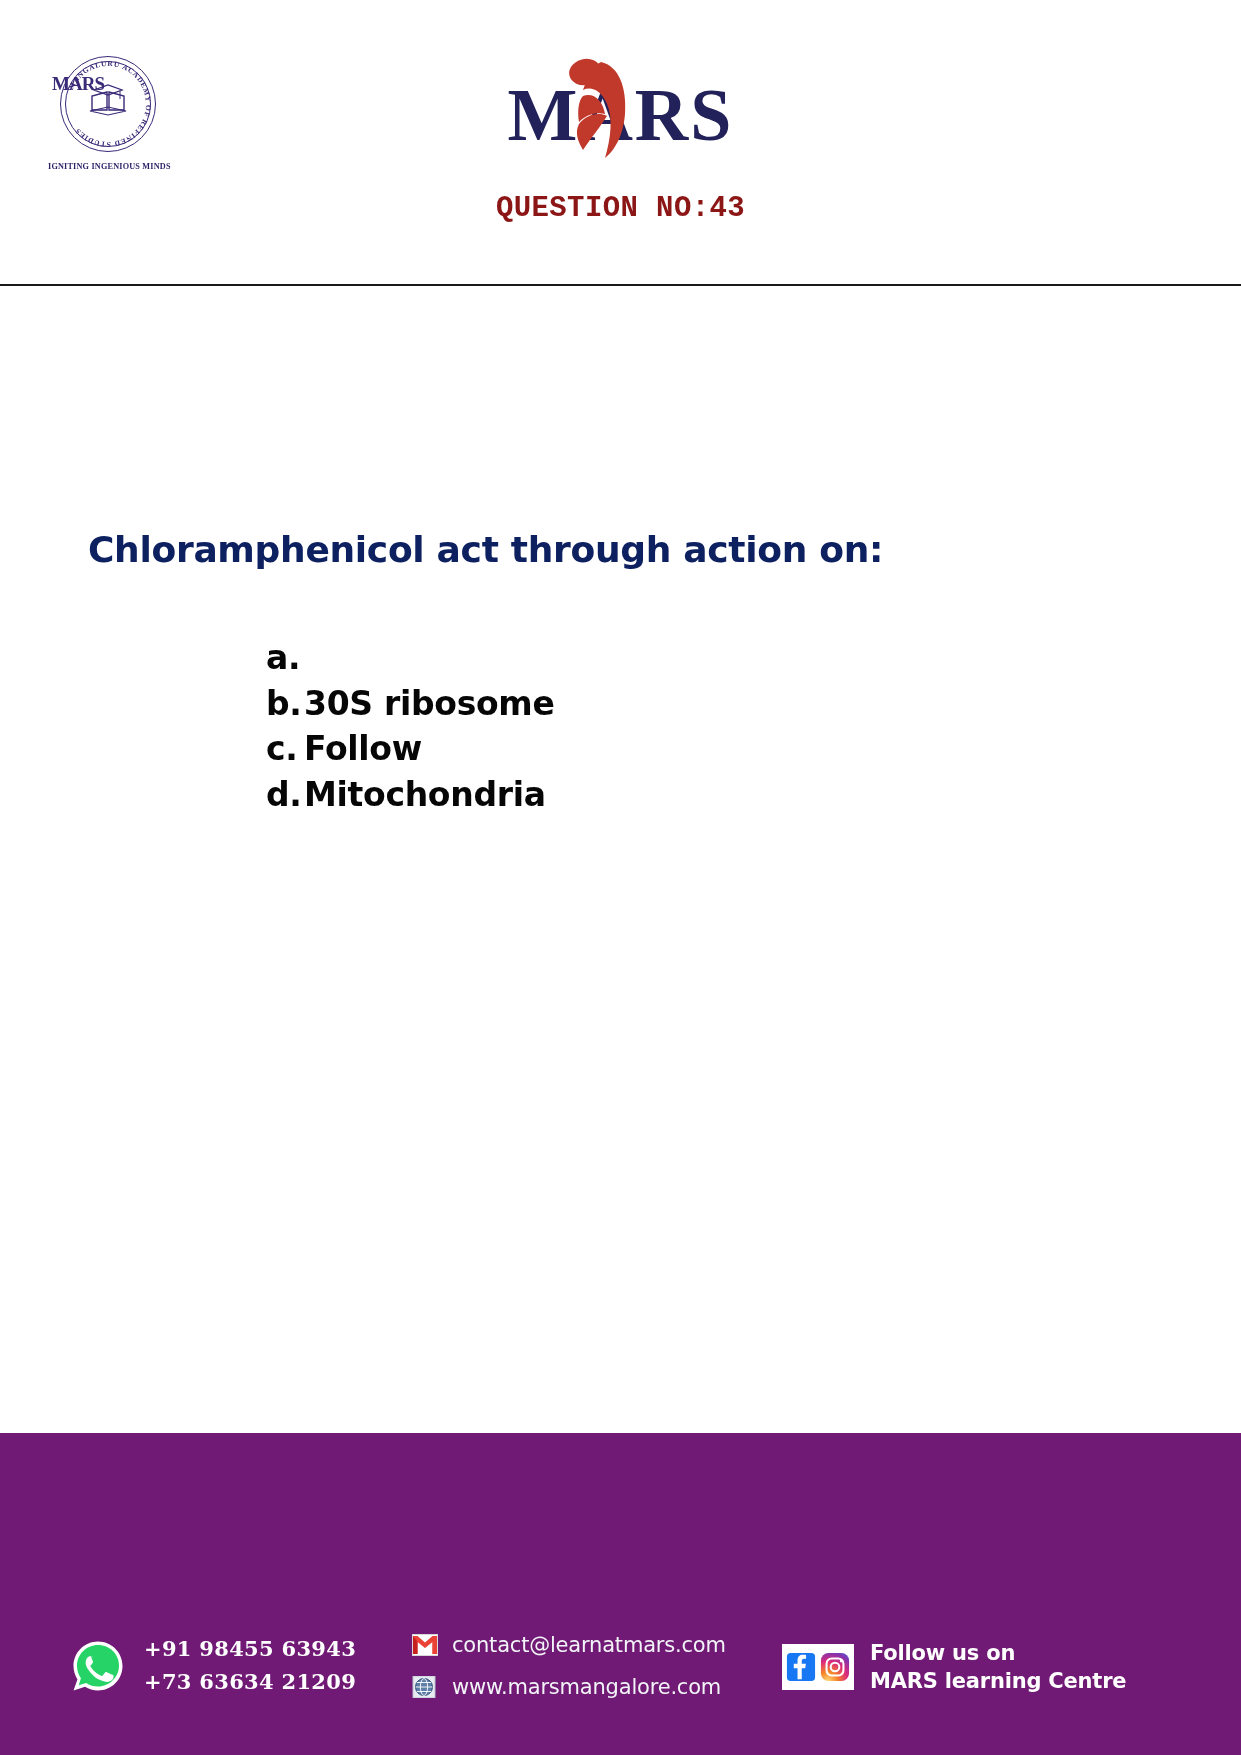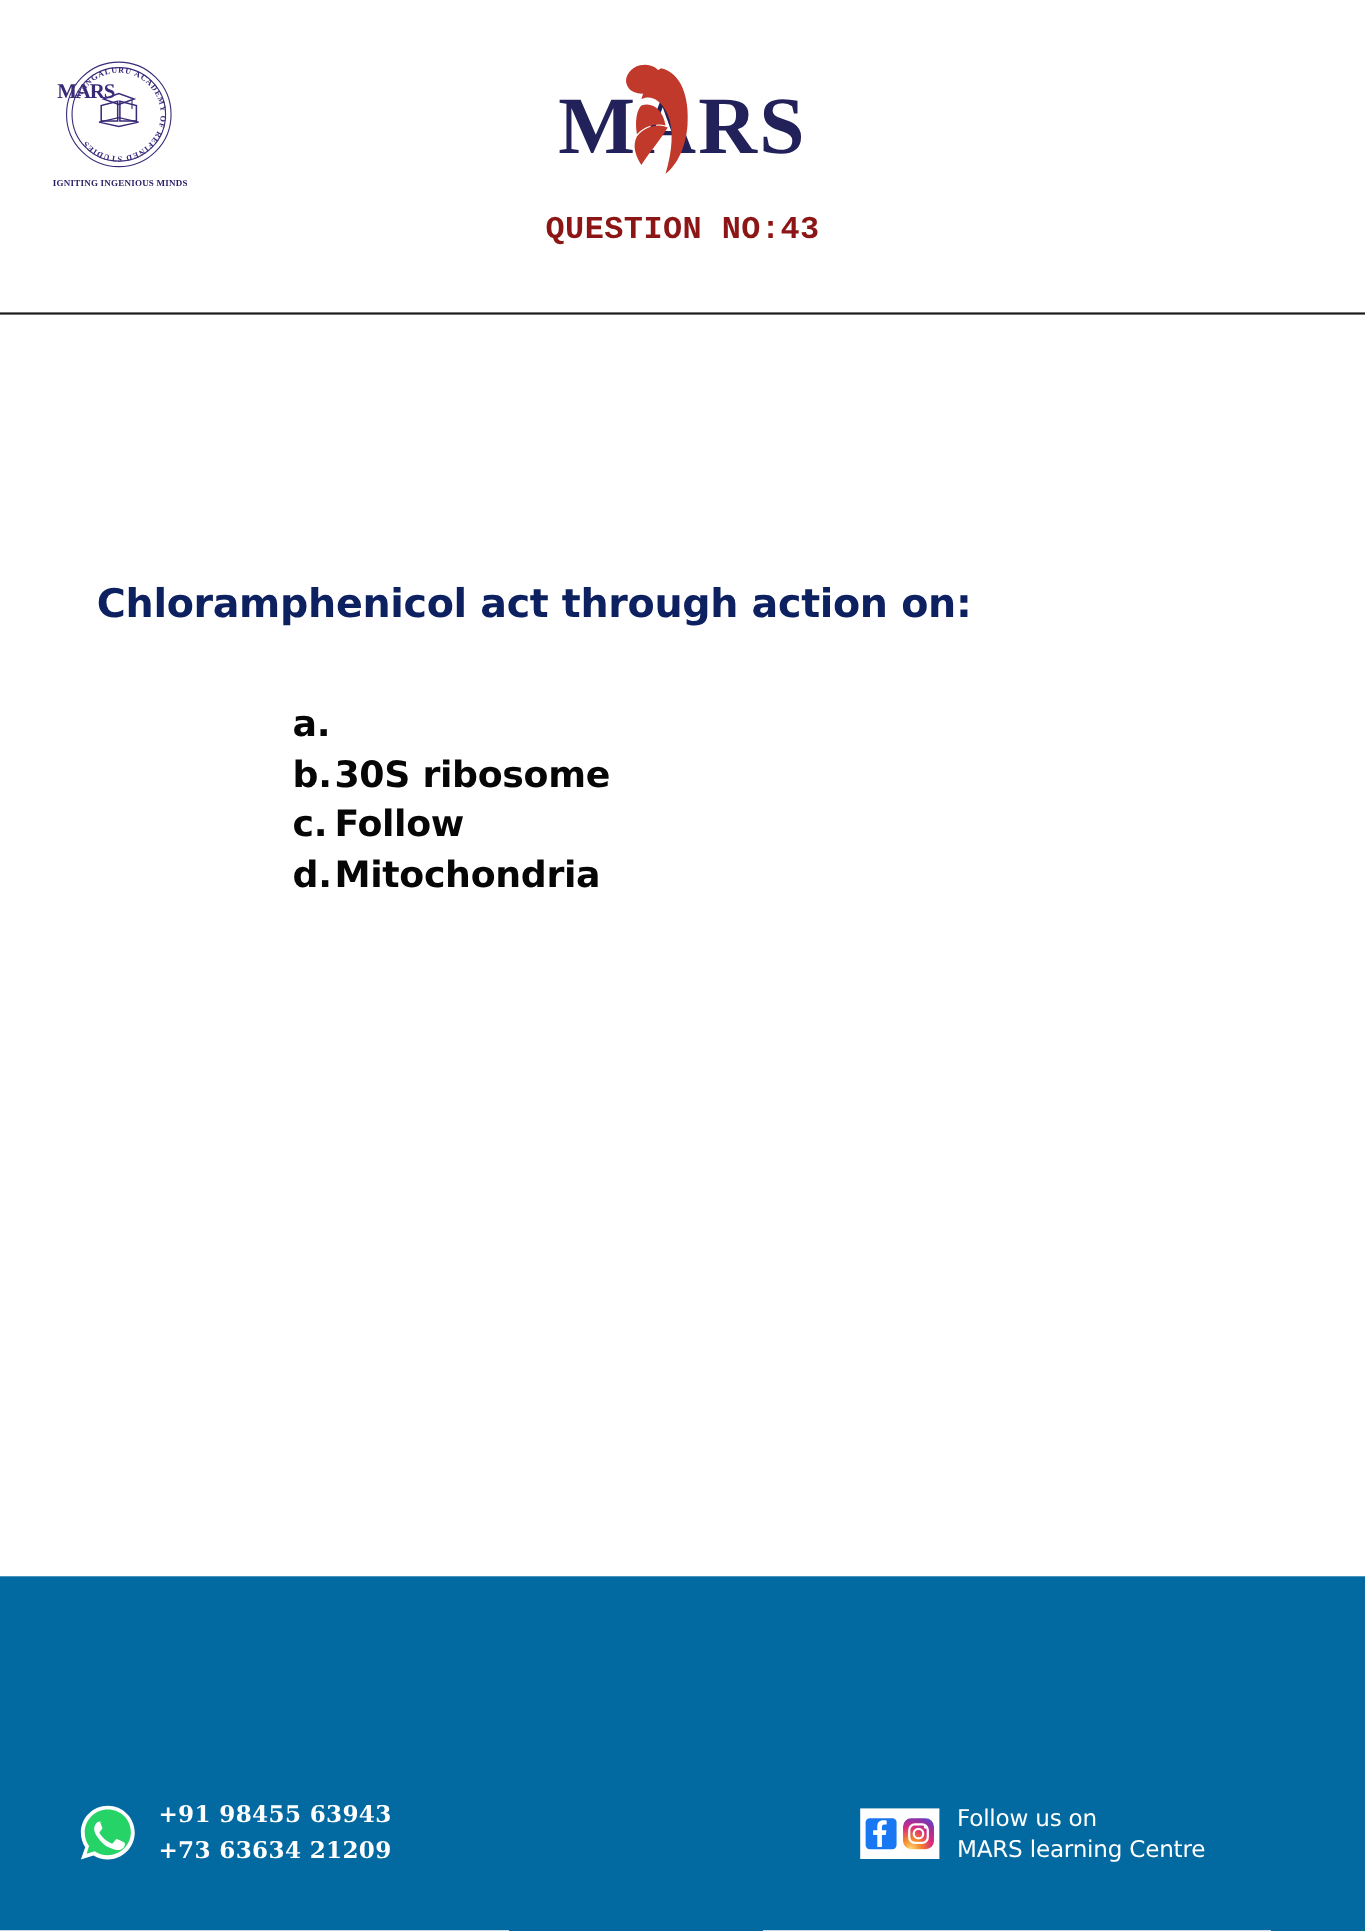"+91 98455 63943" .footer { background: #0369a1 -> #701a75 }
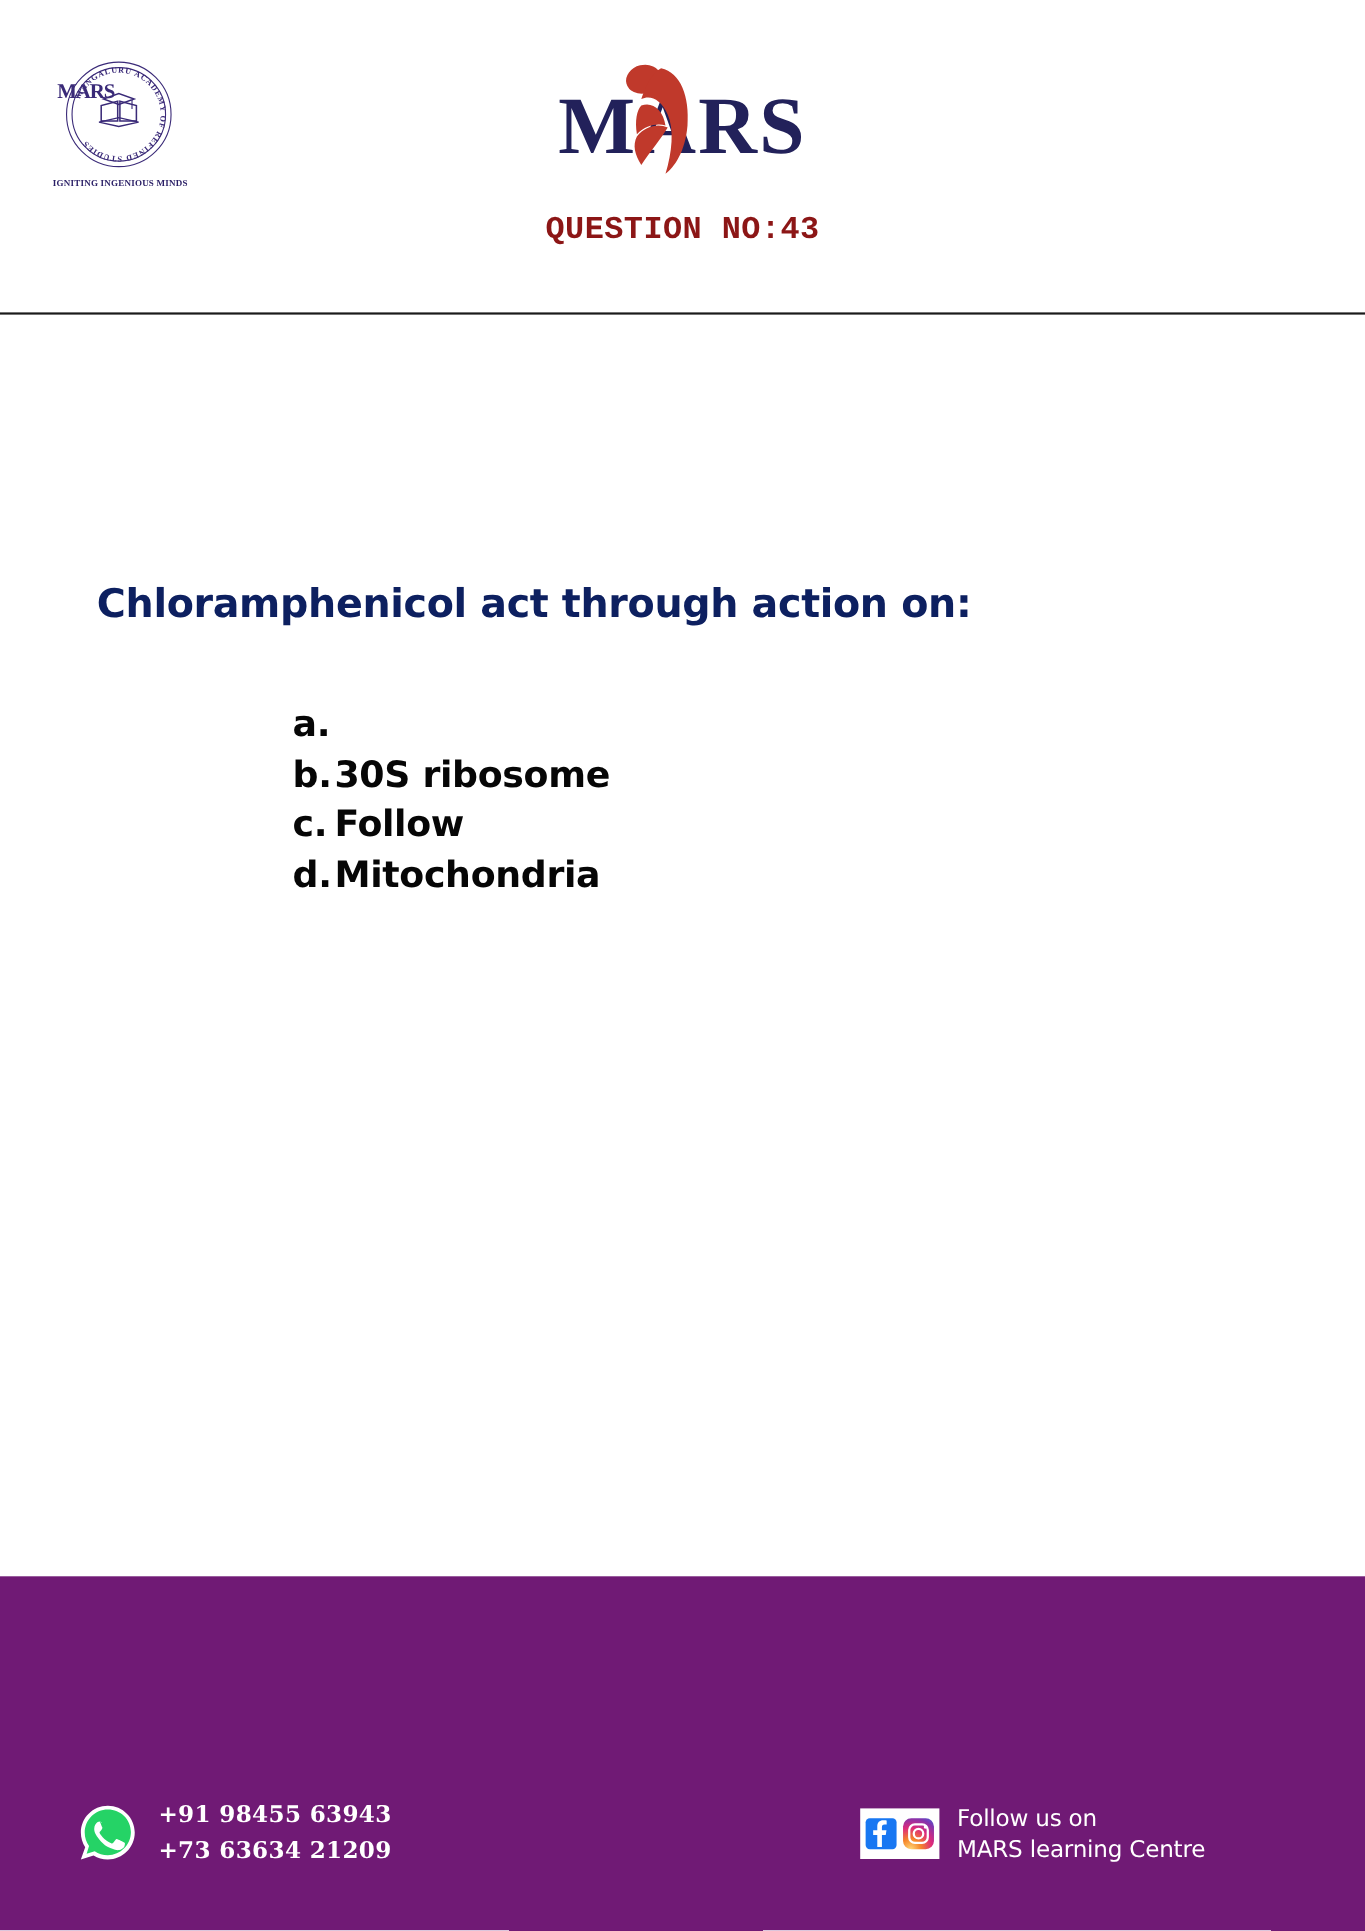"contact@learnatmars.com" div.col-contact { html: none -> <div> <div> <svg> <rect></rect> <path></path> <path></path> <path></path> </svg> <span>contact@learnatmars.com</span> </div> <div> <svg> <rect></rect> <circle></circle> <ellipse></ellipse> <path></path> </svg> <span>www.marsmangalore.com</span> </div> </div> }
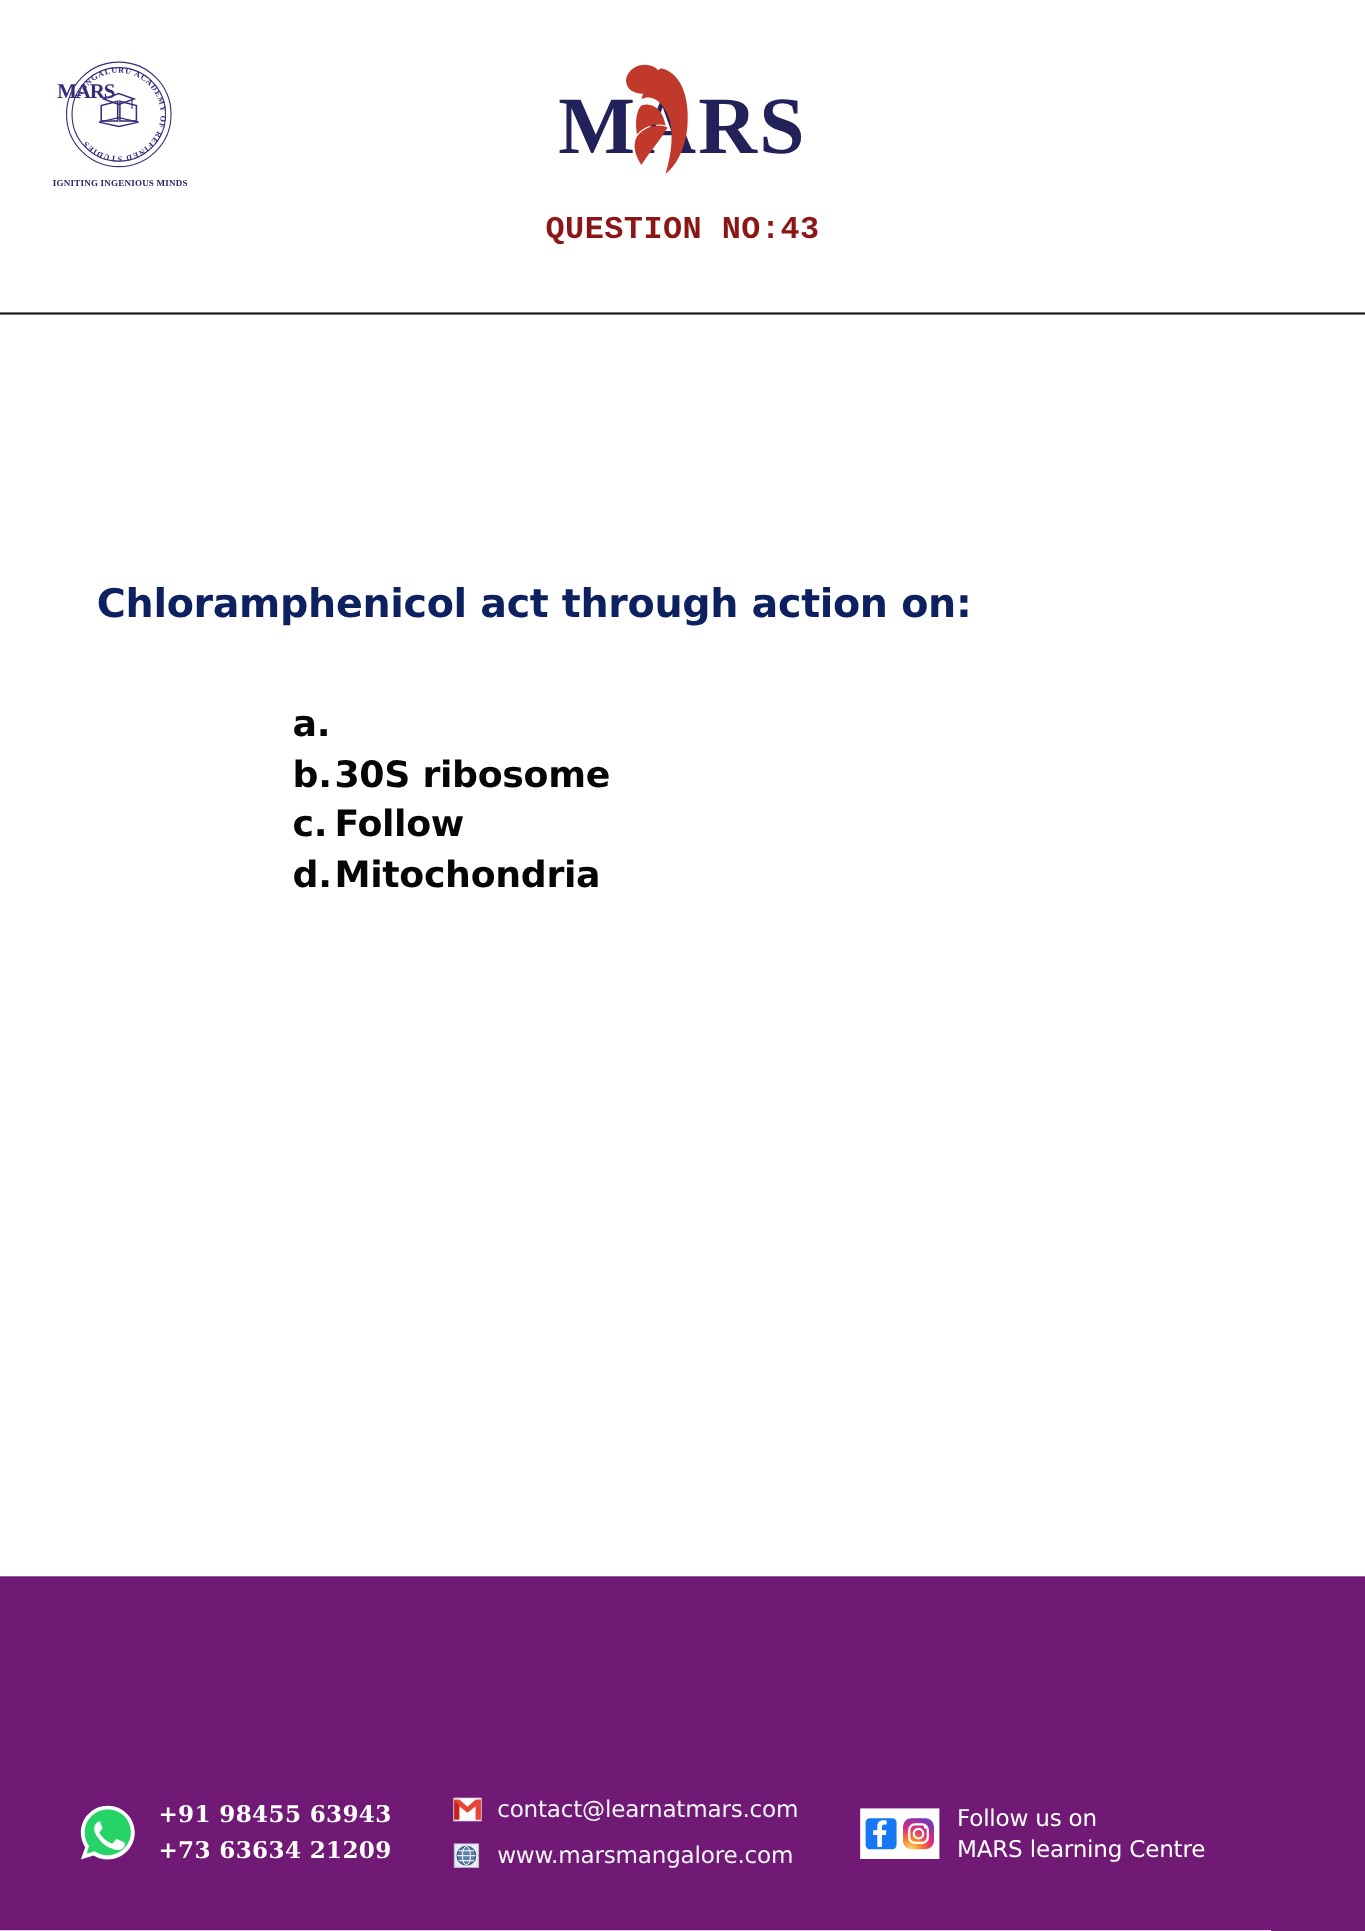"Follow us on" .follow { font-weight: normal -> bold }
